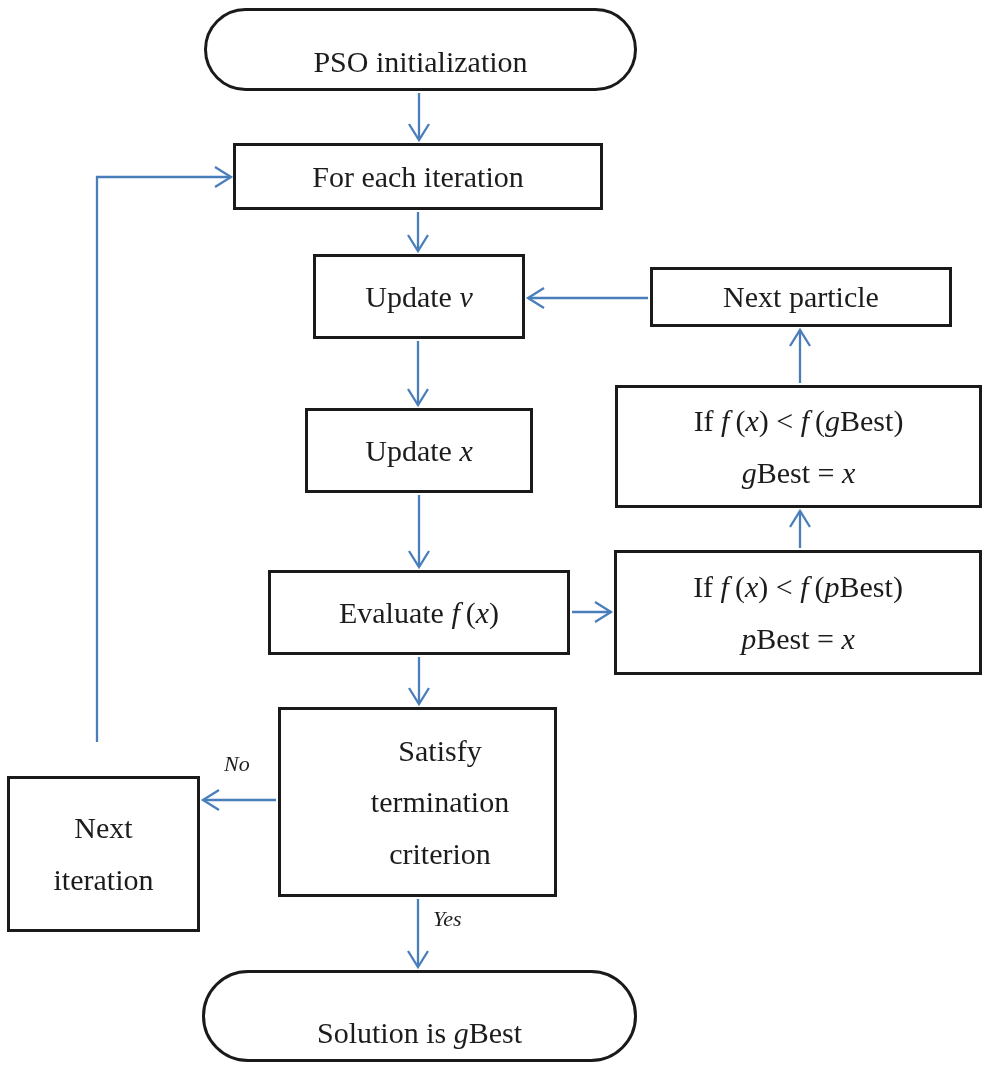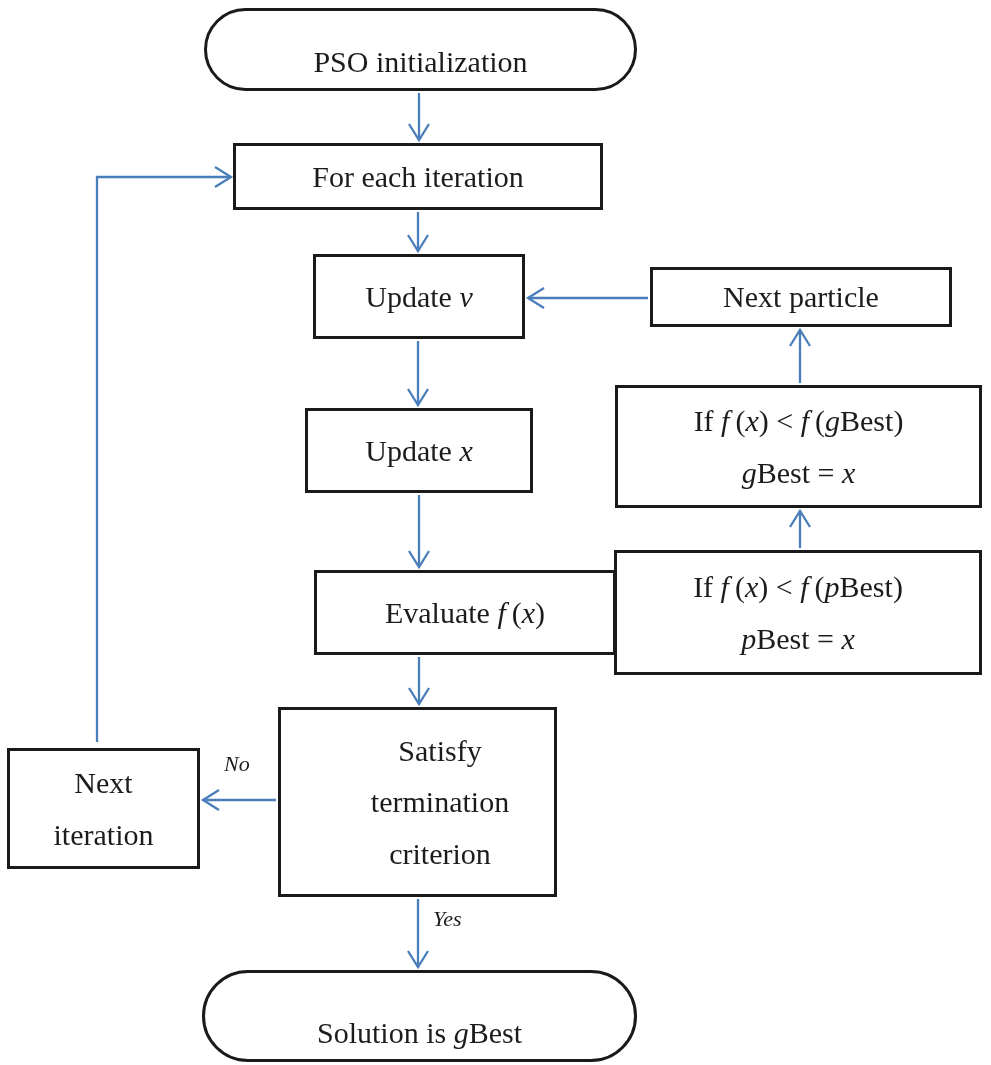"Evaluate f (x)" div.node { margin-left: 46px -> none }
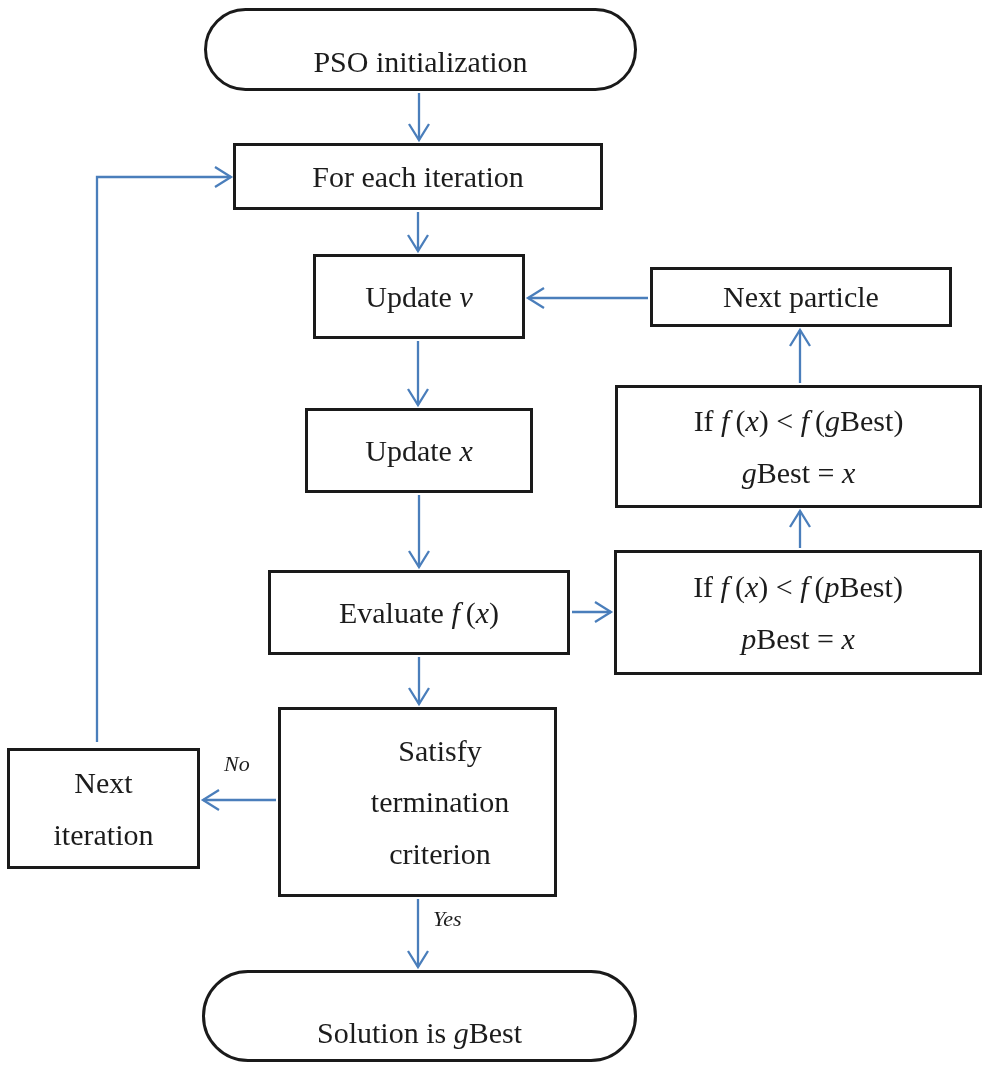"Next" div.node { height: 121px -> 156px; top: 748px -> 776px }
